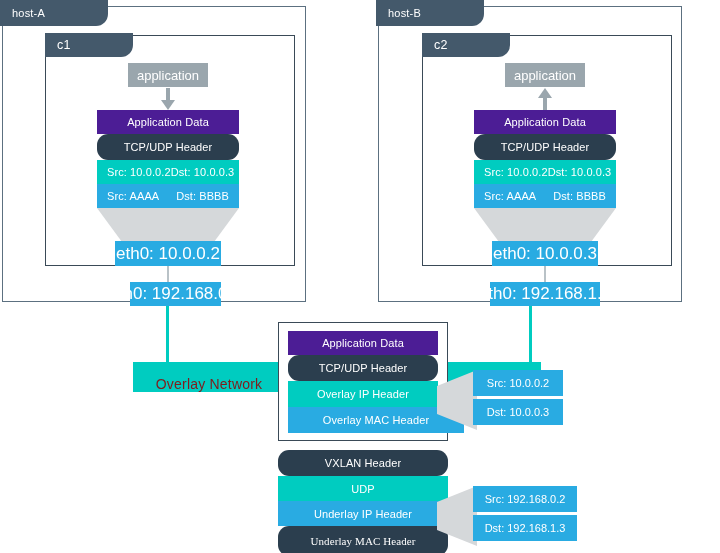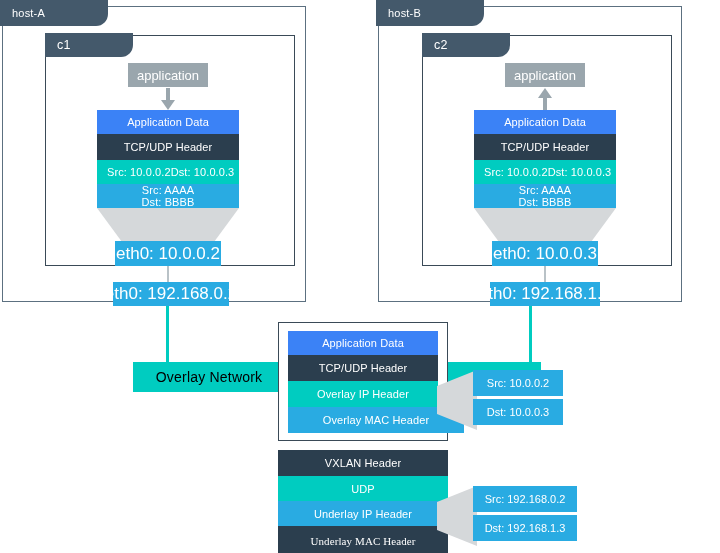"Application Data" .band.blue { background: #3b82f6 -> #4c1d95 }
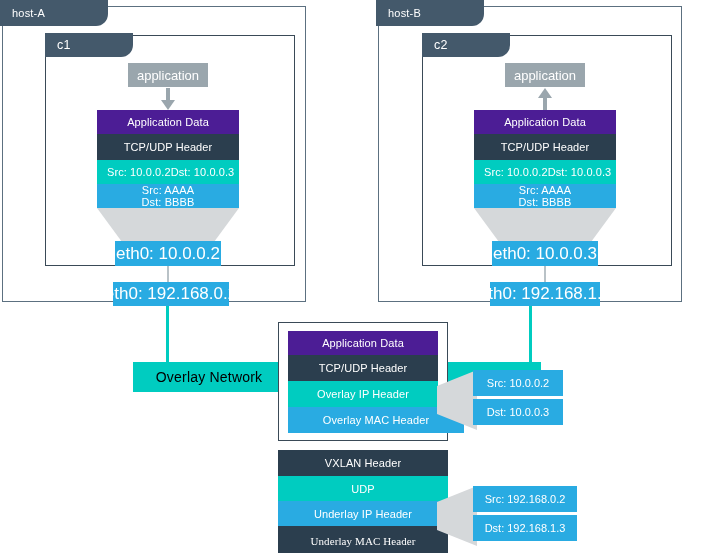"TCP/UDP Header" .band.navy { border-radius: none -> 11px }
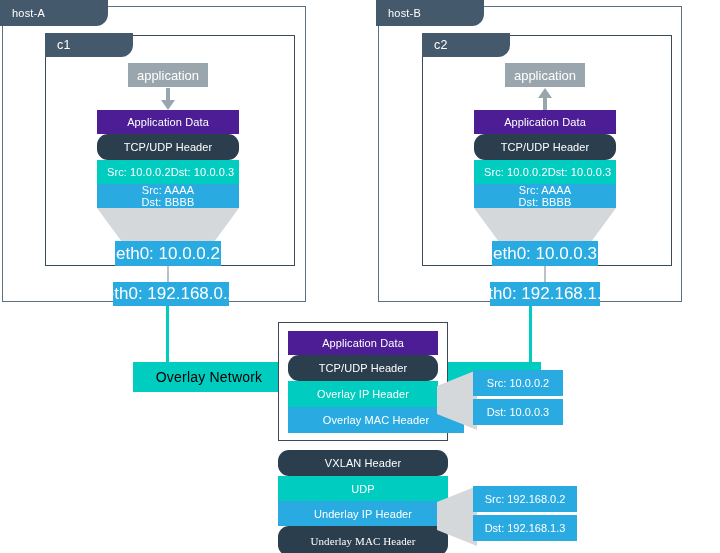"Src: AAAA" .band.blue2 { flex-direction: column -> none }
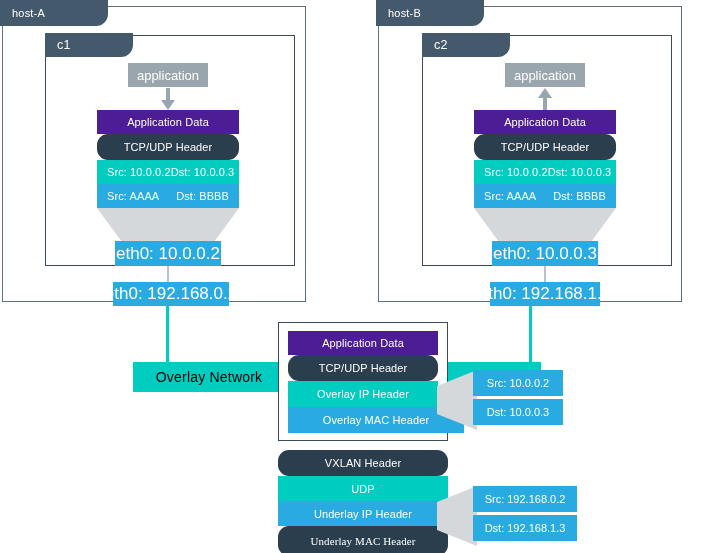"eth0: 192.168.0.2" div.abs { left: 113px -> 130px; width: 116px -> 91px }
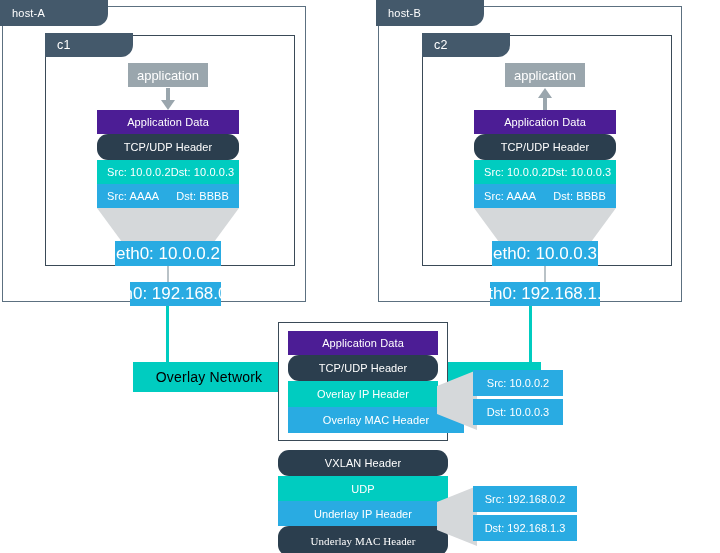"Overlay Network" .overlay-bar { align-items: center -> flex-end; color: #000000 -> #7f1d1d }
